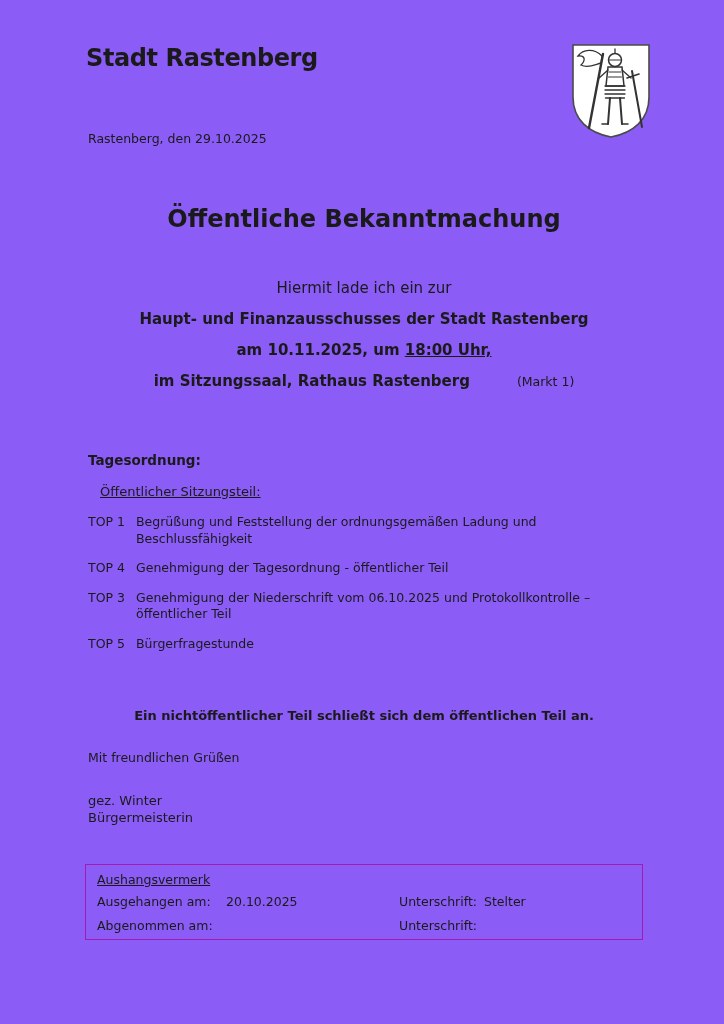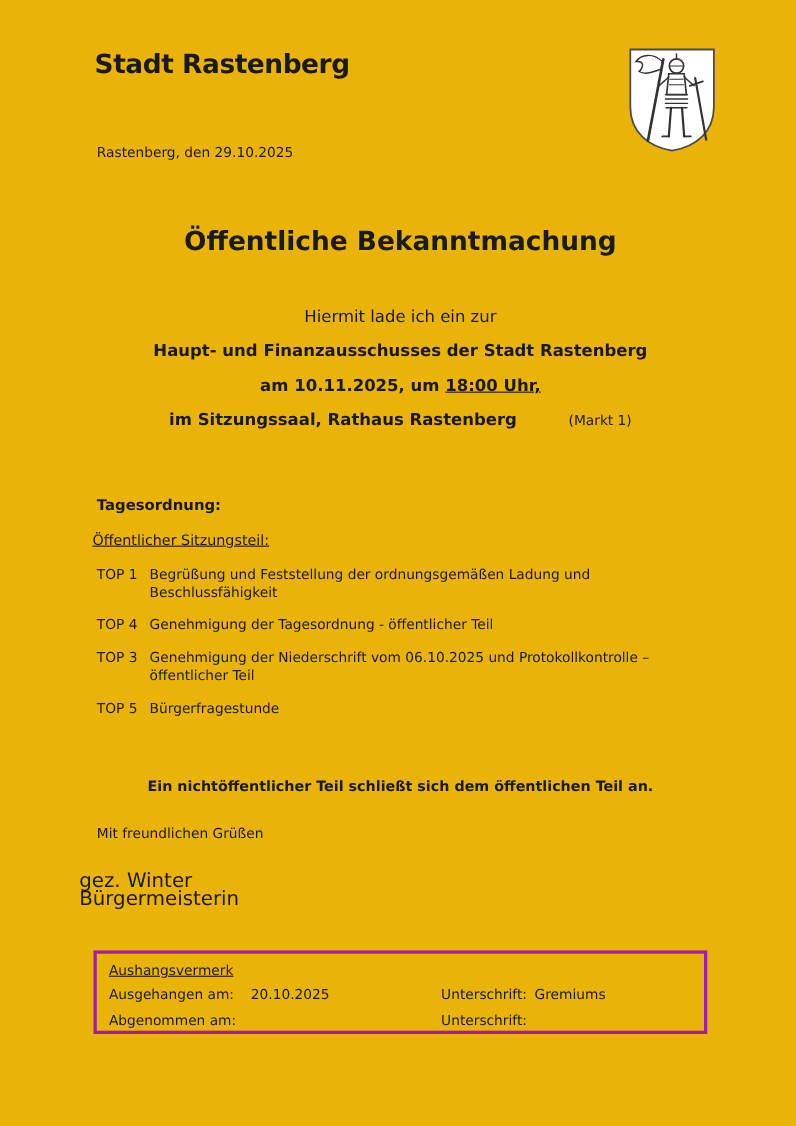"Stadt Rastenberg" .doc { background: #eab308 -> #8b5cf6 }
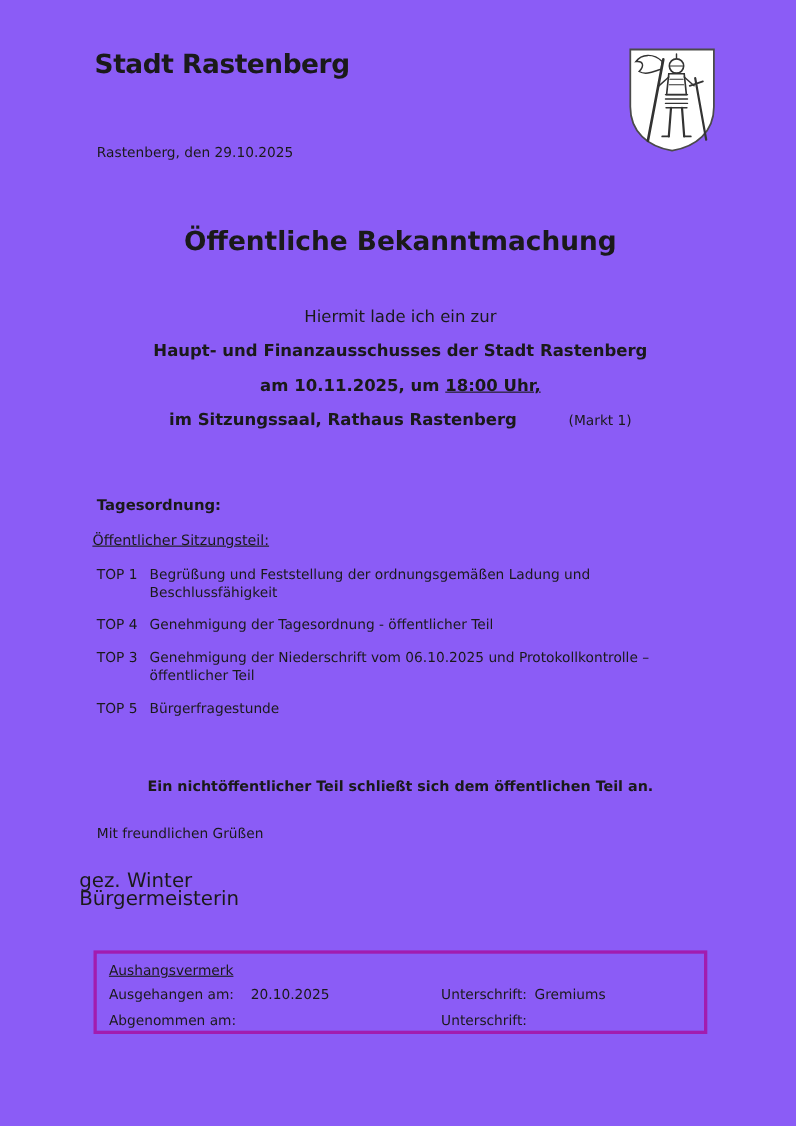"Öffentlicher Sitzungsteil:" .section-label { left: 84px -> 100px }
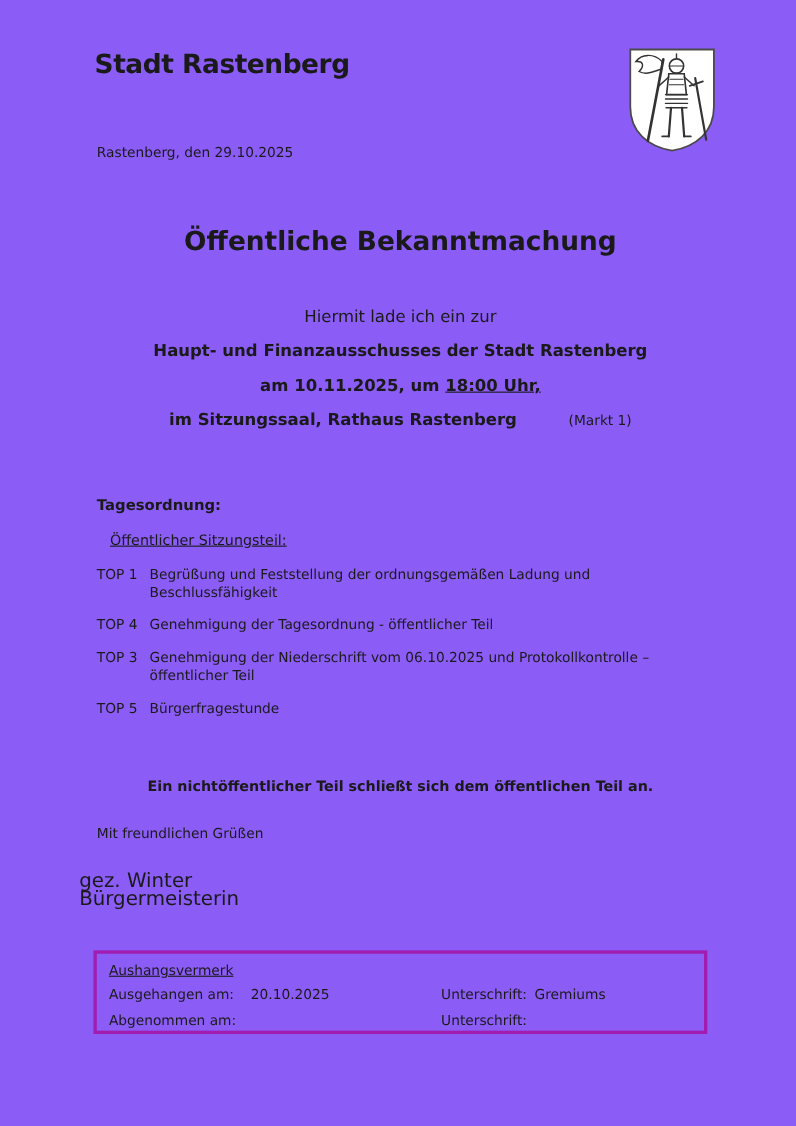"gez. Winter" .signature-block { font-size: 18px -> 13px; left: 72px -> 88px }
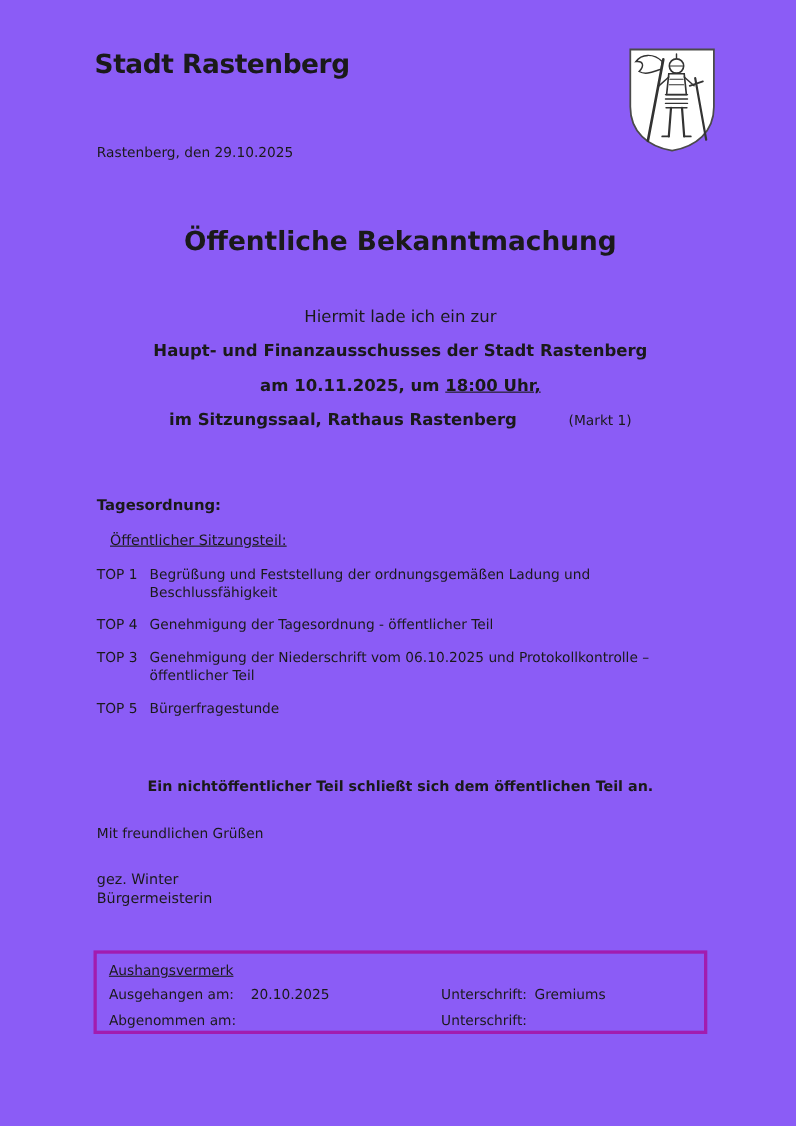"Aushangsvermerk" .posting-box { border: 3px solid #a21caf -> 1px solid #a21caf }
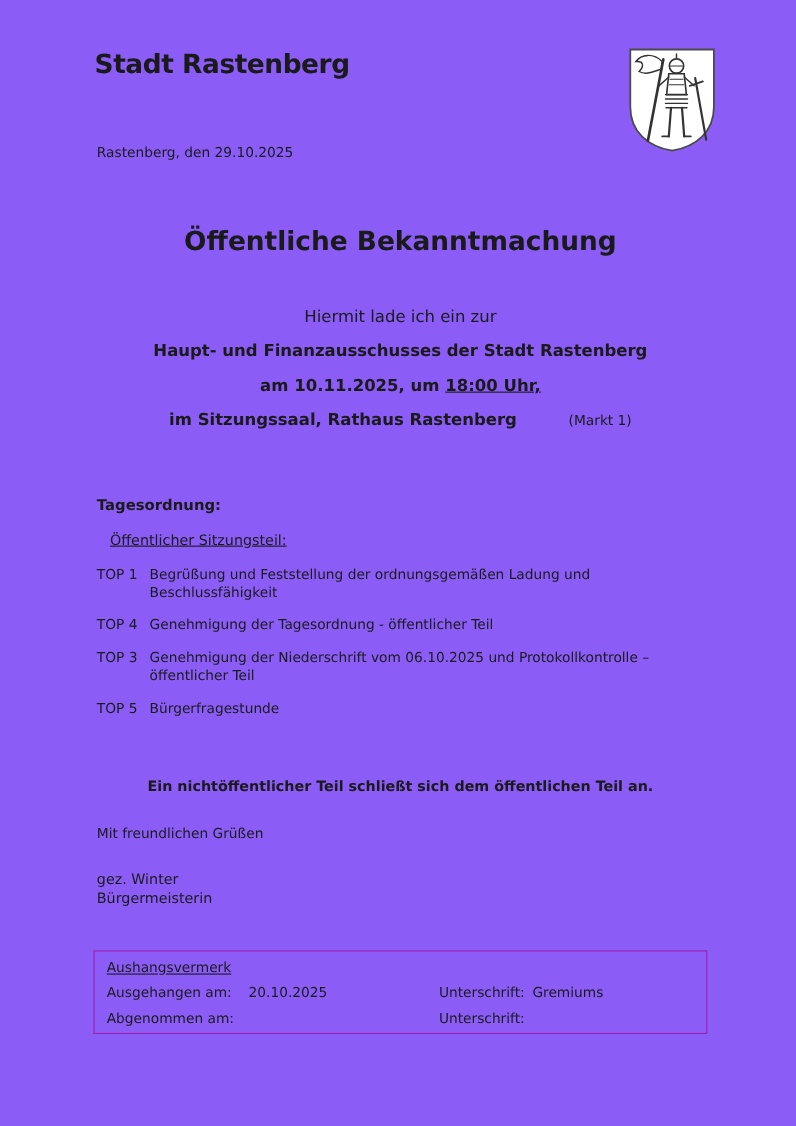"Gremiums" span { text: Gremiums -> Stelter }
